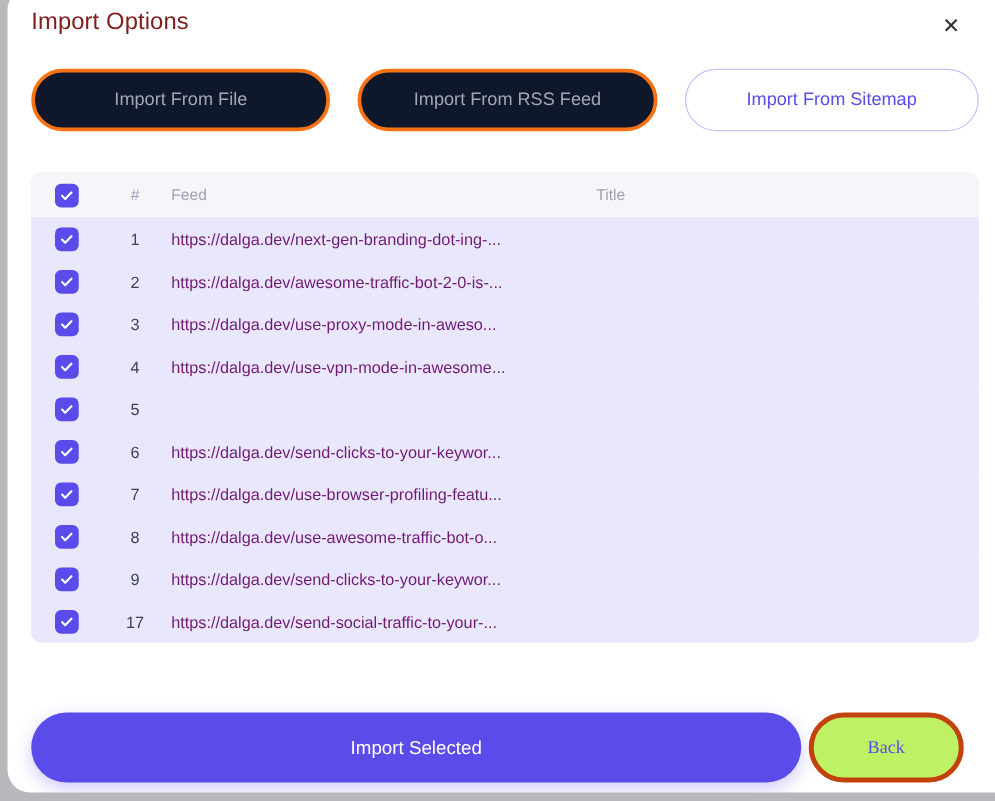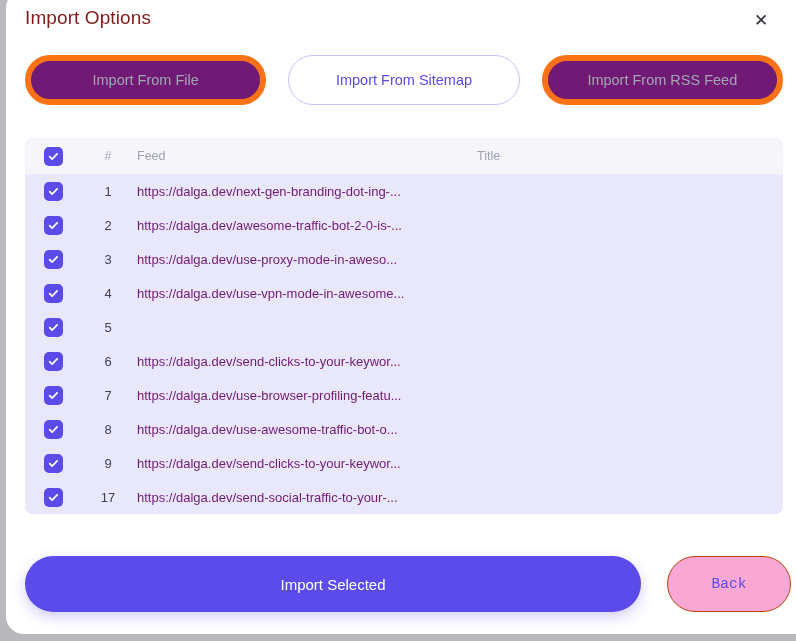"Import From File" .tab-button { background: #701a75 -> #0f172a; border: 6px solid #f97316 -> 3px solid #f97316 }
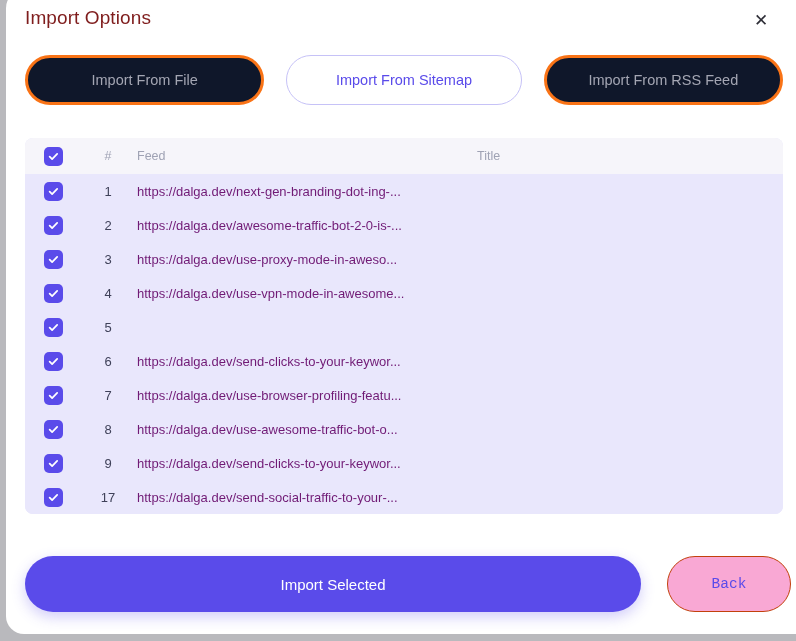"Import From Sitemap" button.tab-button { order: before "Import From RSS Feed" -> after "Import From RSS Feed" }
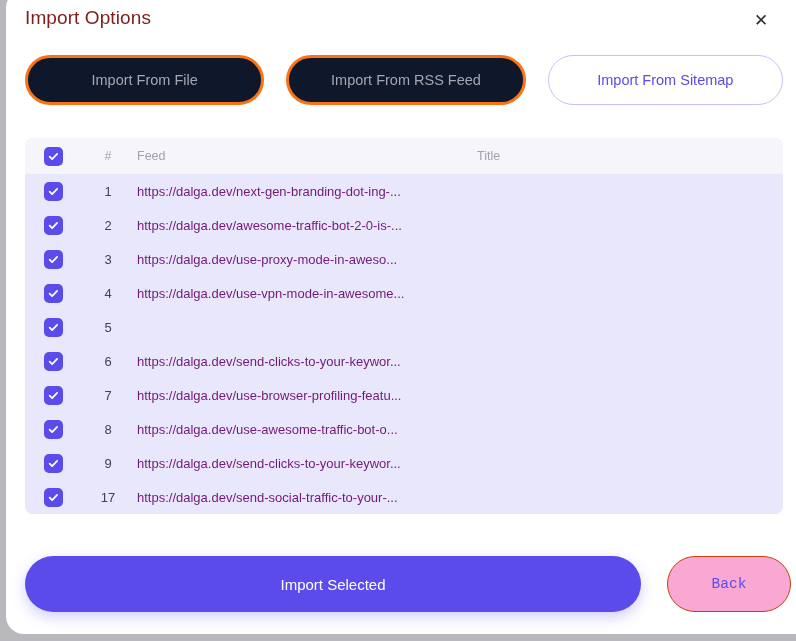"Import Selected" #modal-footer { gap: 26px -> 6px; top: 566px -> 580px }
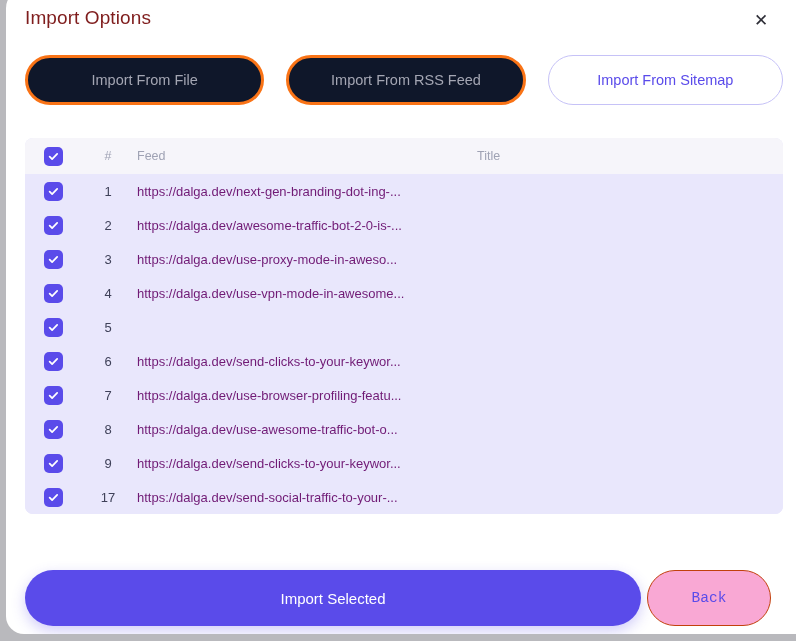"Back" #back-button { background: #f9a8d4 -> #bef264; border: 1px solid #c2410c -> 4px solid #c2410c; font-family: Liberation Mono, monospace -> Liberation Serif, serif }
